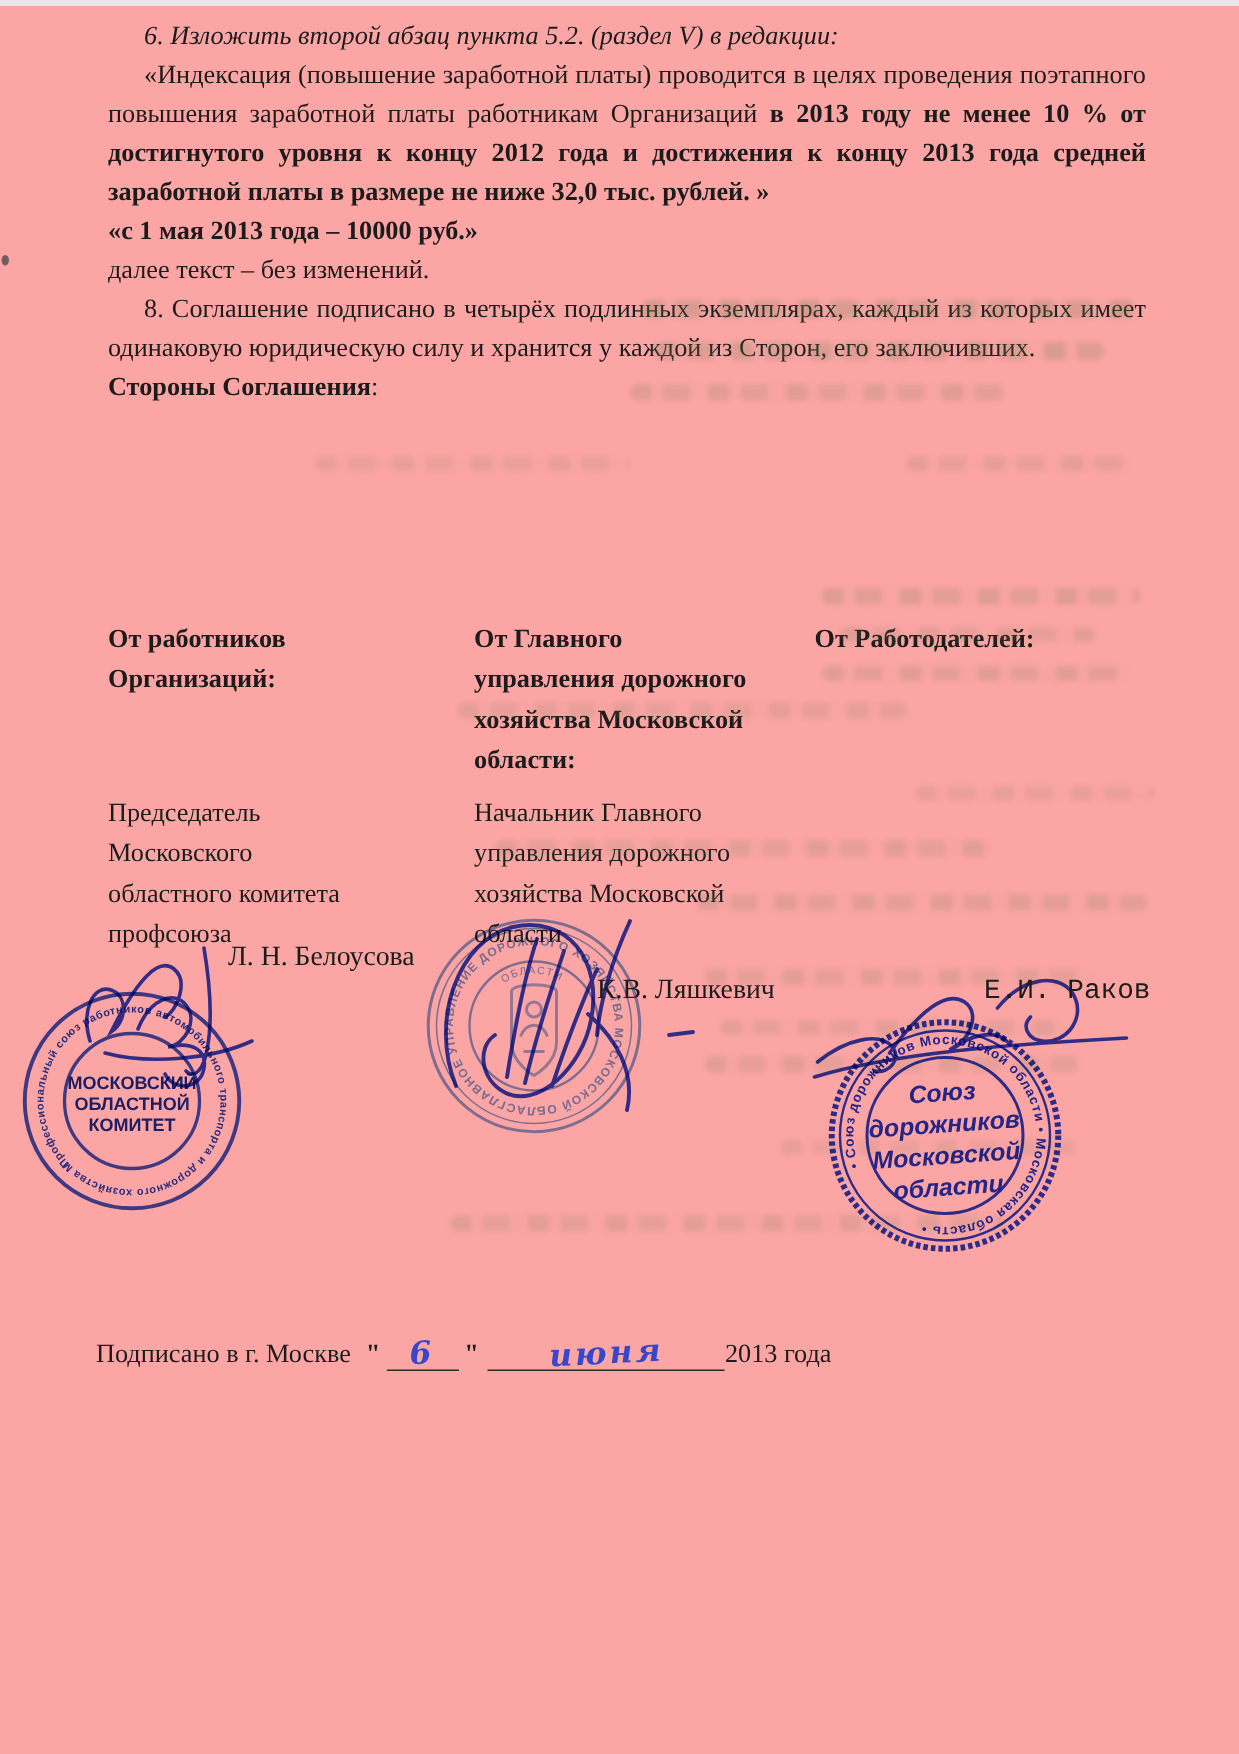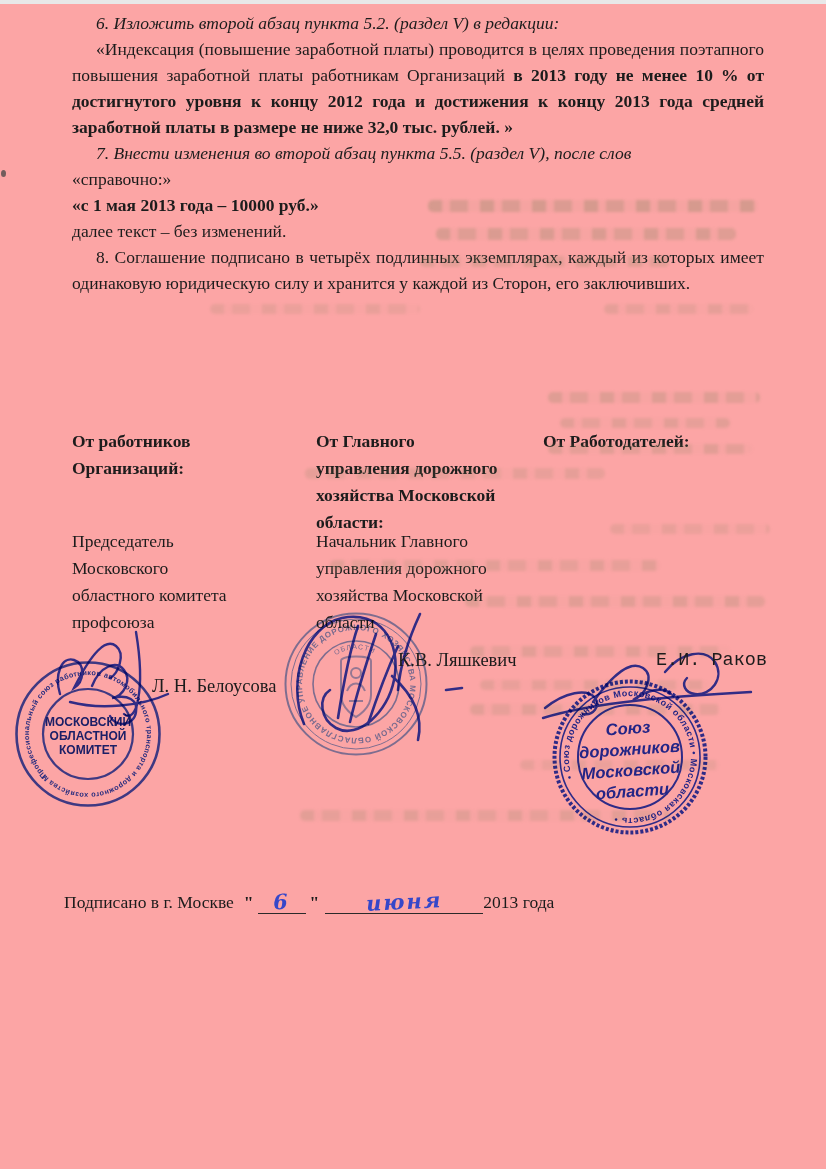"7. Внести изменения во второй" p.p7 { html: <p><span>7. Внести изменения во второй абзац пункта 5.5. (раздел V), после слов</span><br><span>«справочно:»</span></p> -> none }
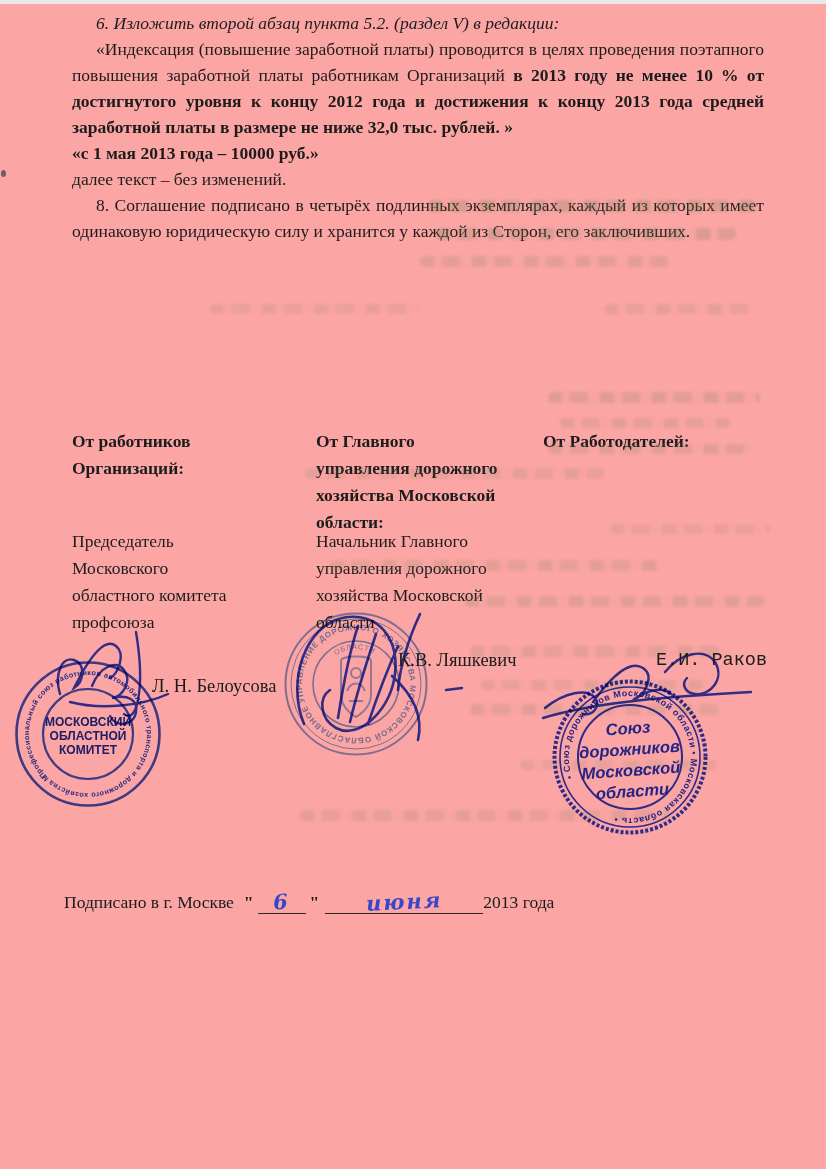"Стороны Соглашения:" p.heading { html: none -> <p><span>Стороны Соглашения</span><span>:</span></p> }
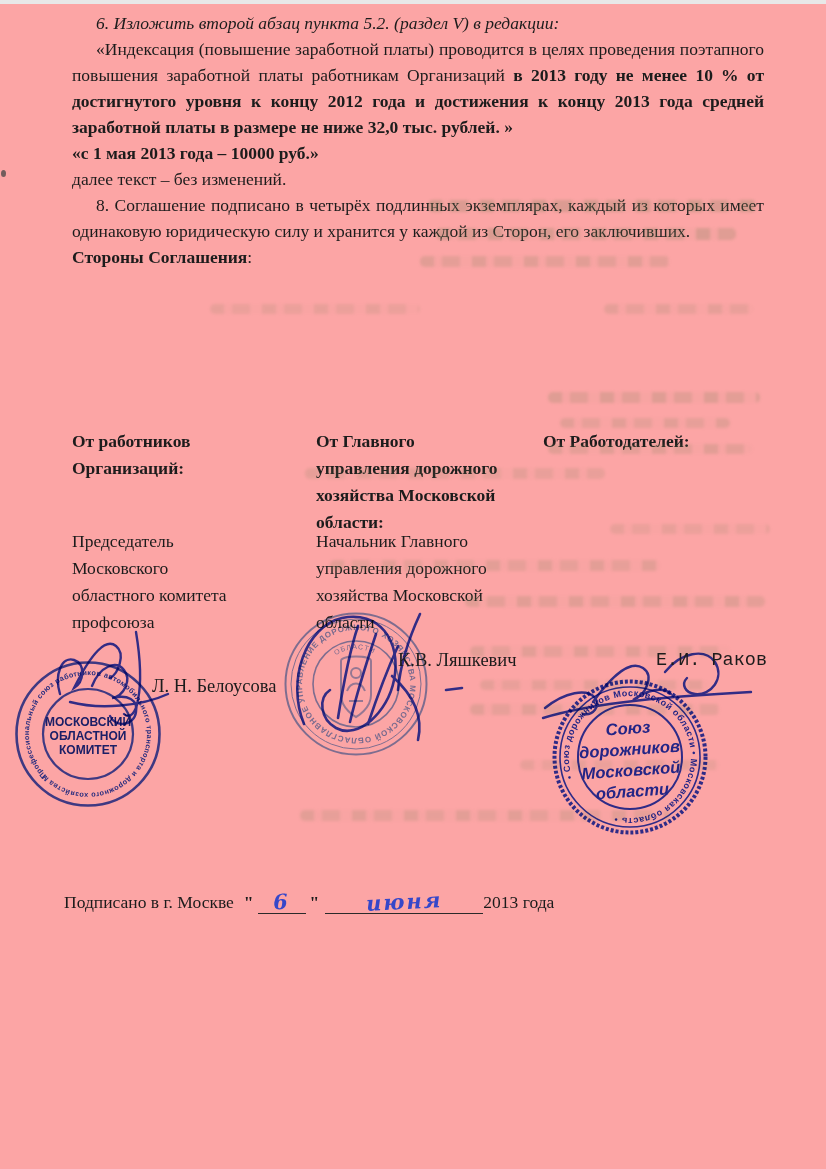"От работников Организаций:" .col-header { top: 424px -> 408px }
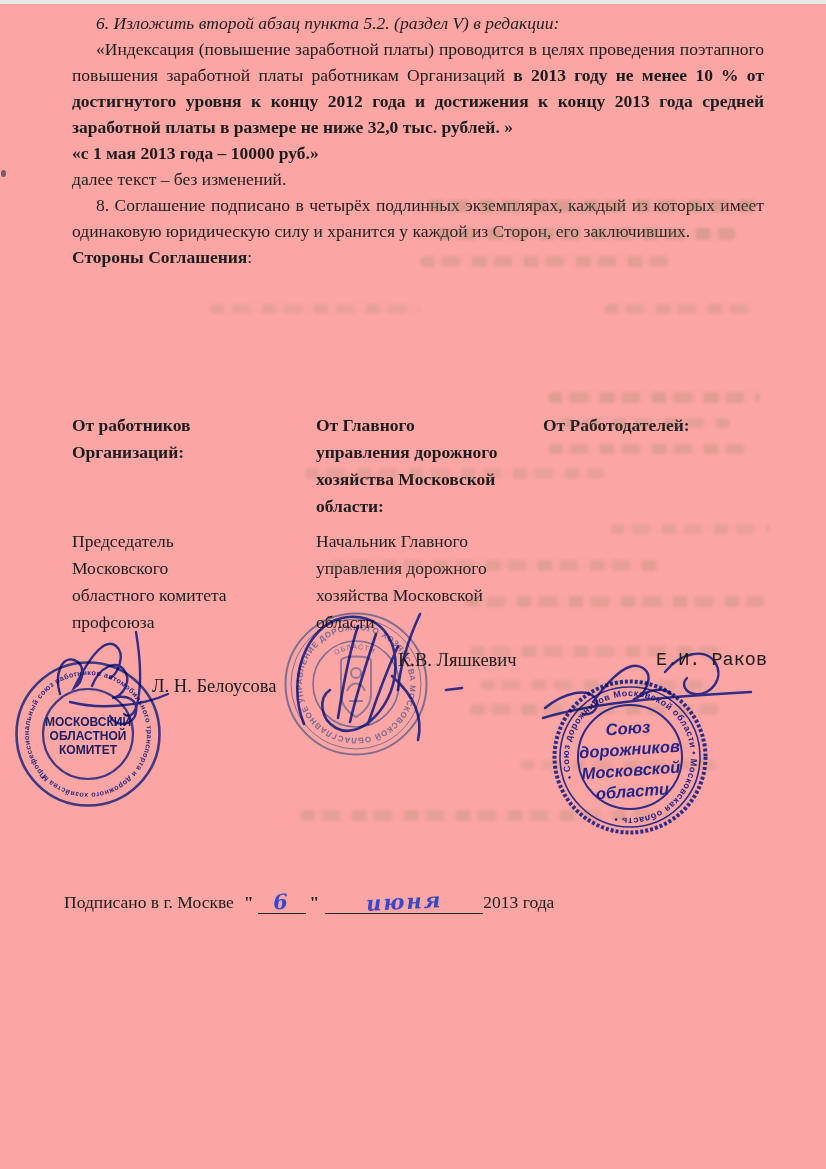"Л. Н. Белоусова" .n1 { top: 672px -> 624px }
